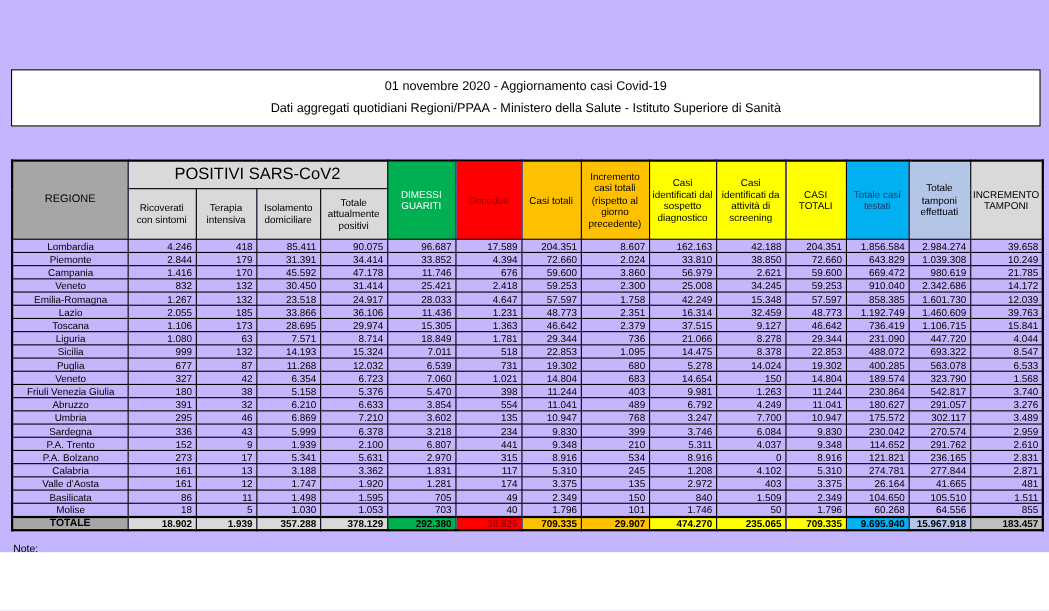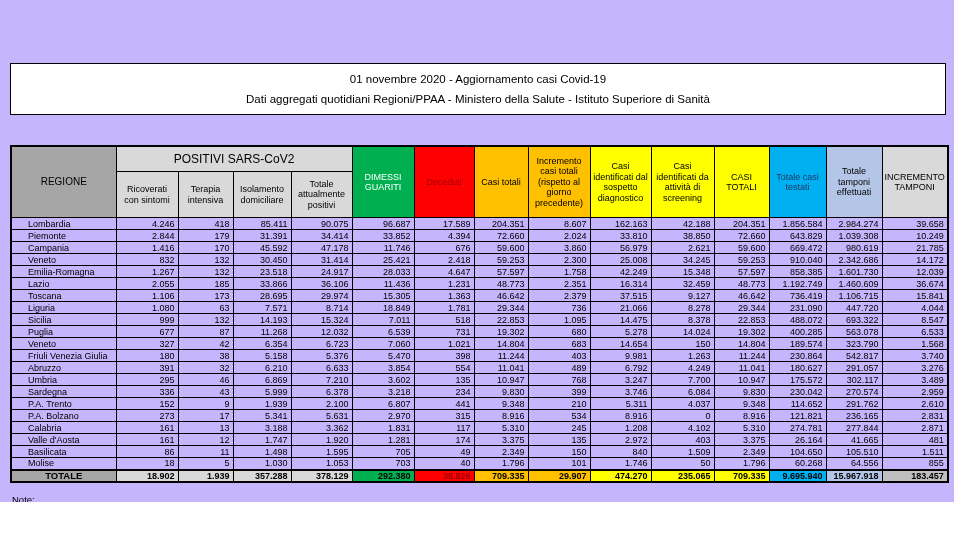"POSITIVI SARS-CoV2" .hdr-group { font-size: 12px -> 15px }
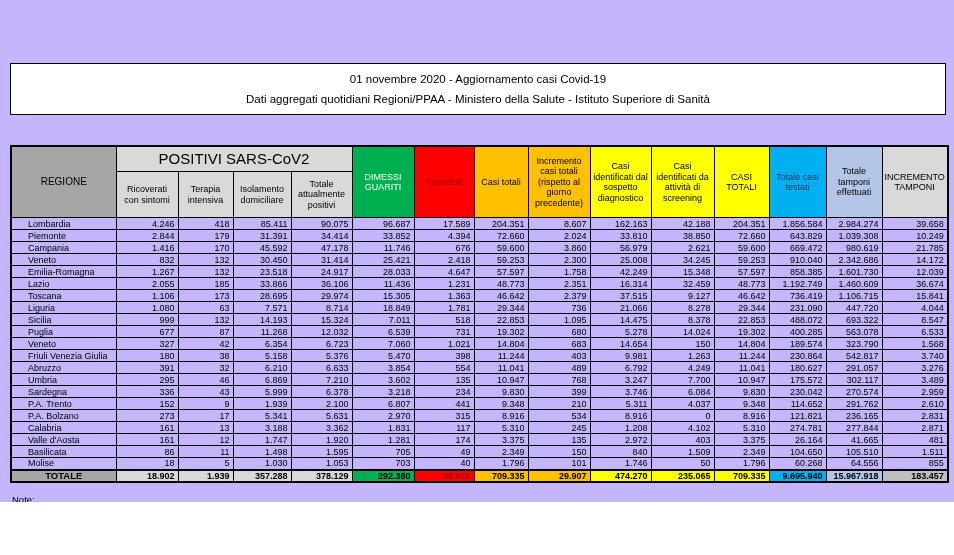"Lombardia" td.region { padding-left: 16px -> 3px; text-align: left -> center }
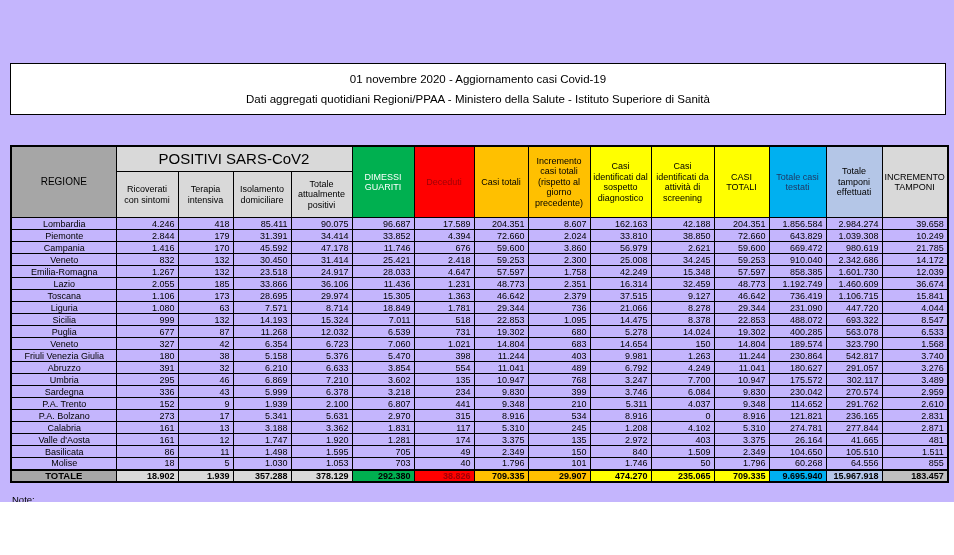"36.674" td.num { text: 36.674 -> 39.763 }
